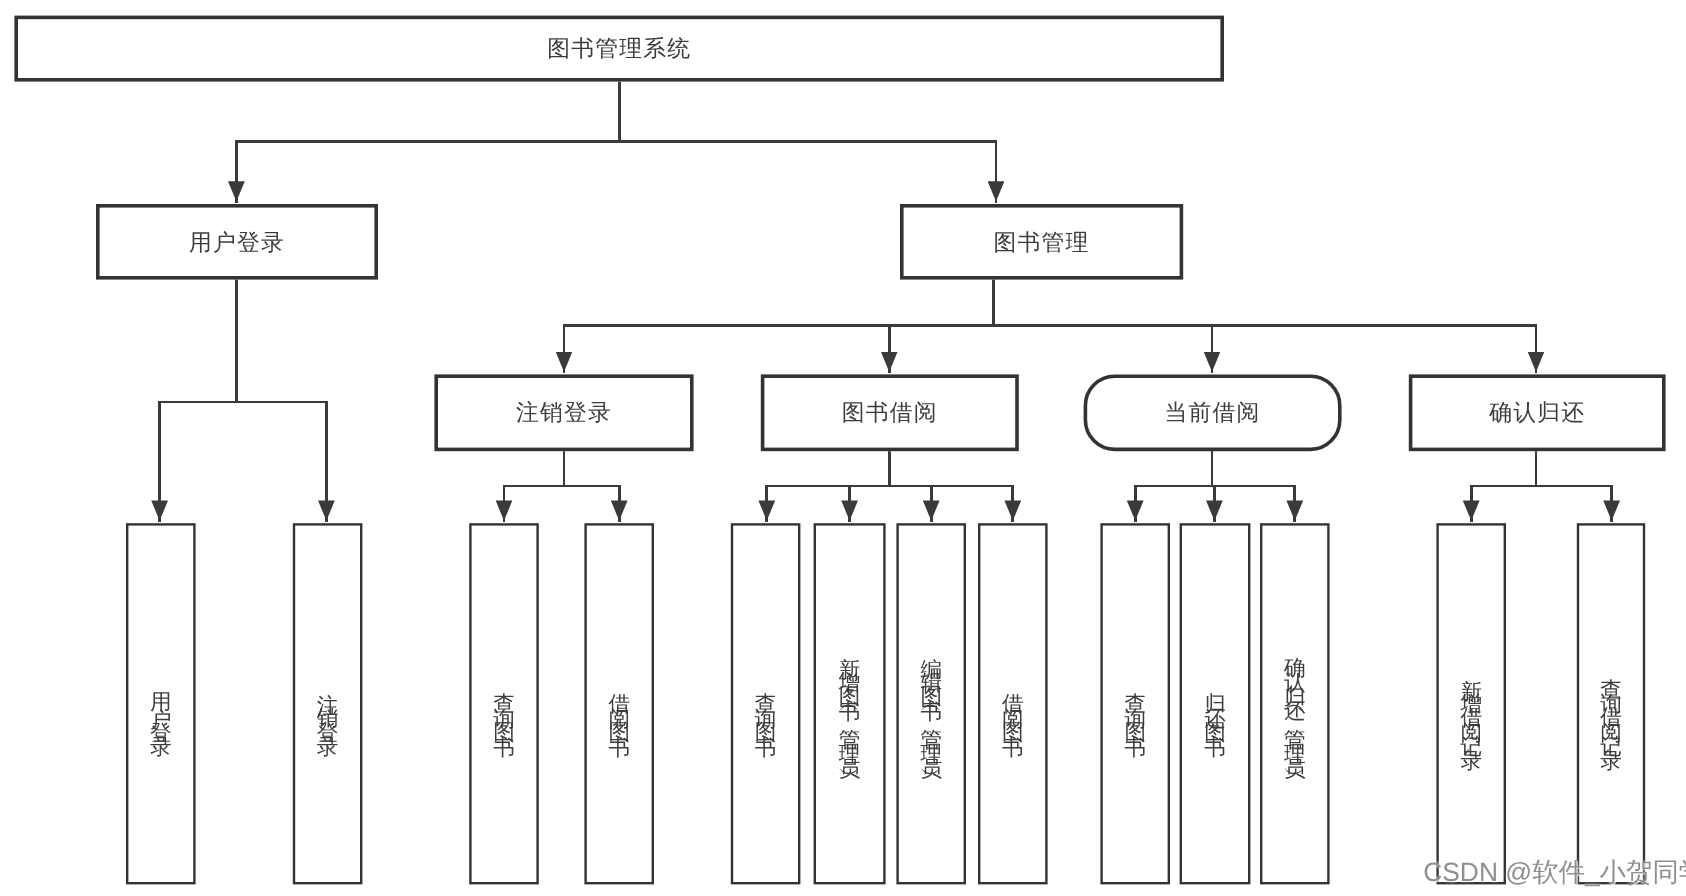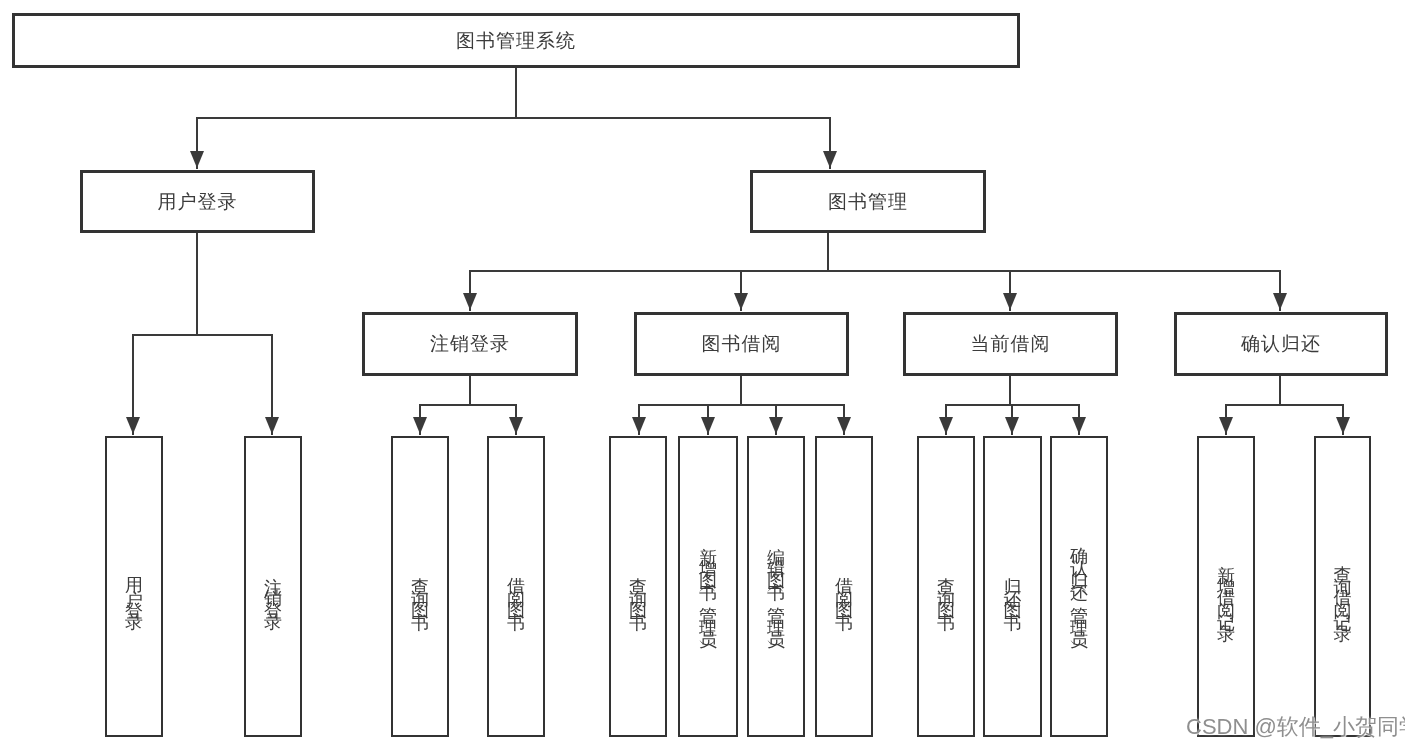"当前借阅" .l3-c { border-radius: none -> 26px }
